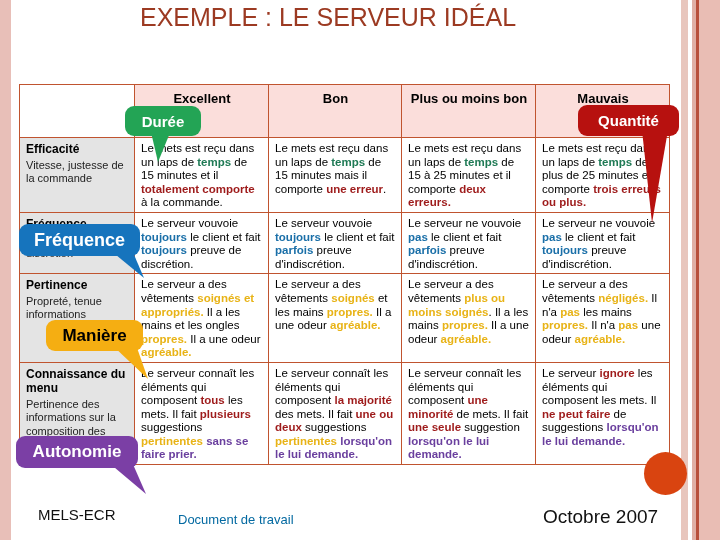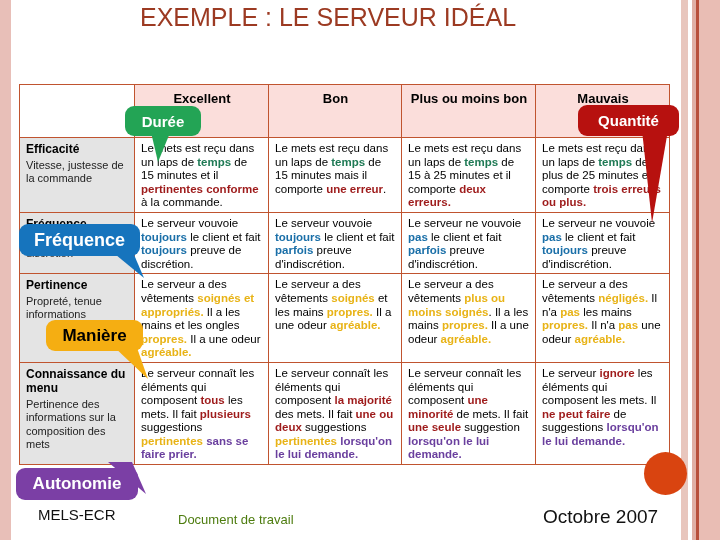"pertinentes conforme" b.red { text: pertinentes conforme -> totalement comporte }
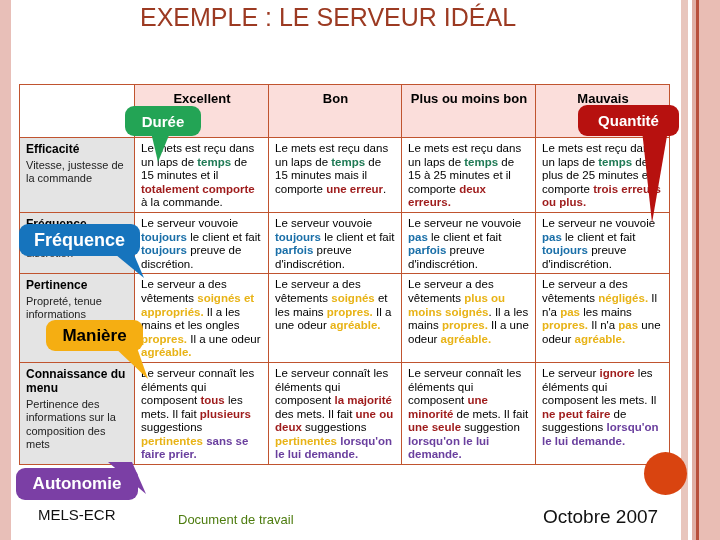"Autonomie" #co-autonomie { margin-top: 32px -> none }
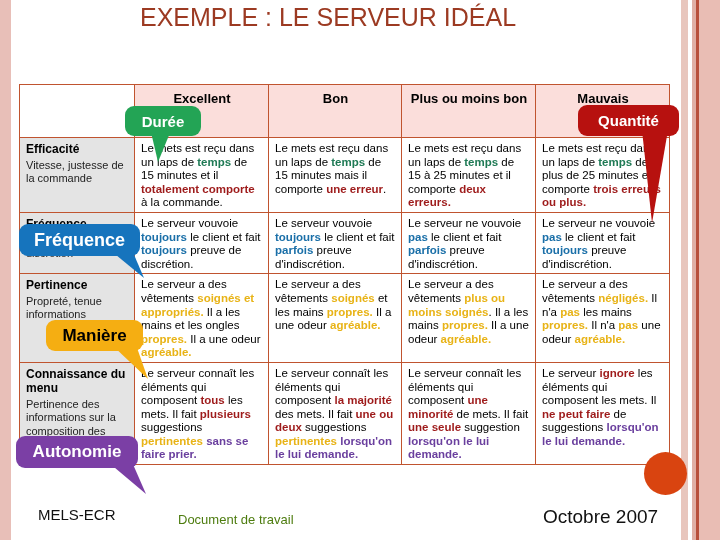"Document de travail" .foot-mid { color: #4d7c0f -> #0369a1 }
